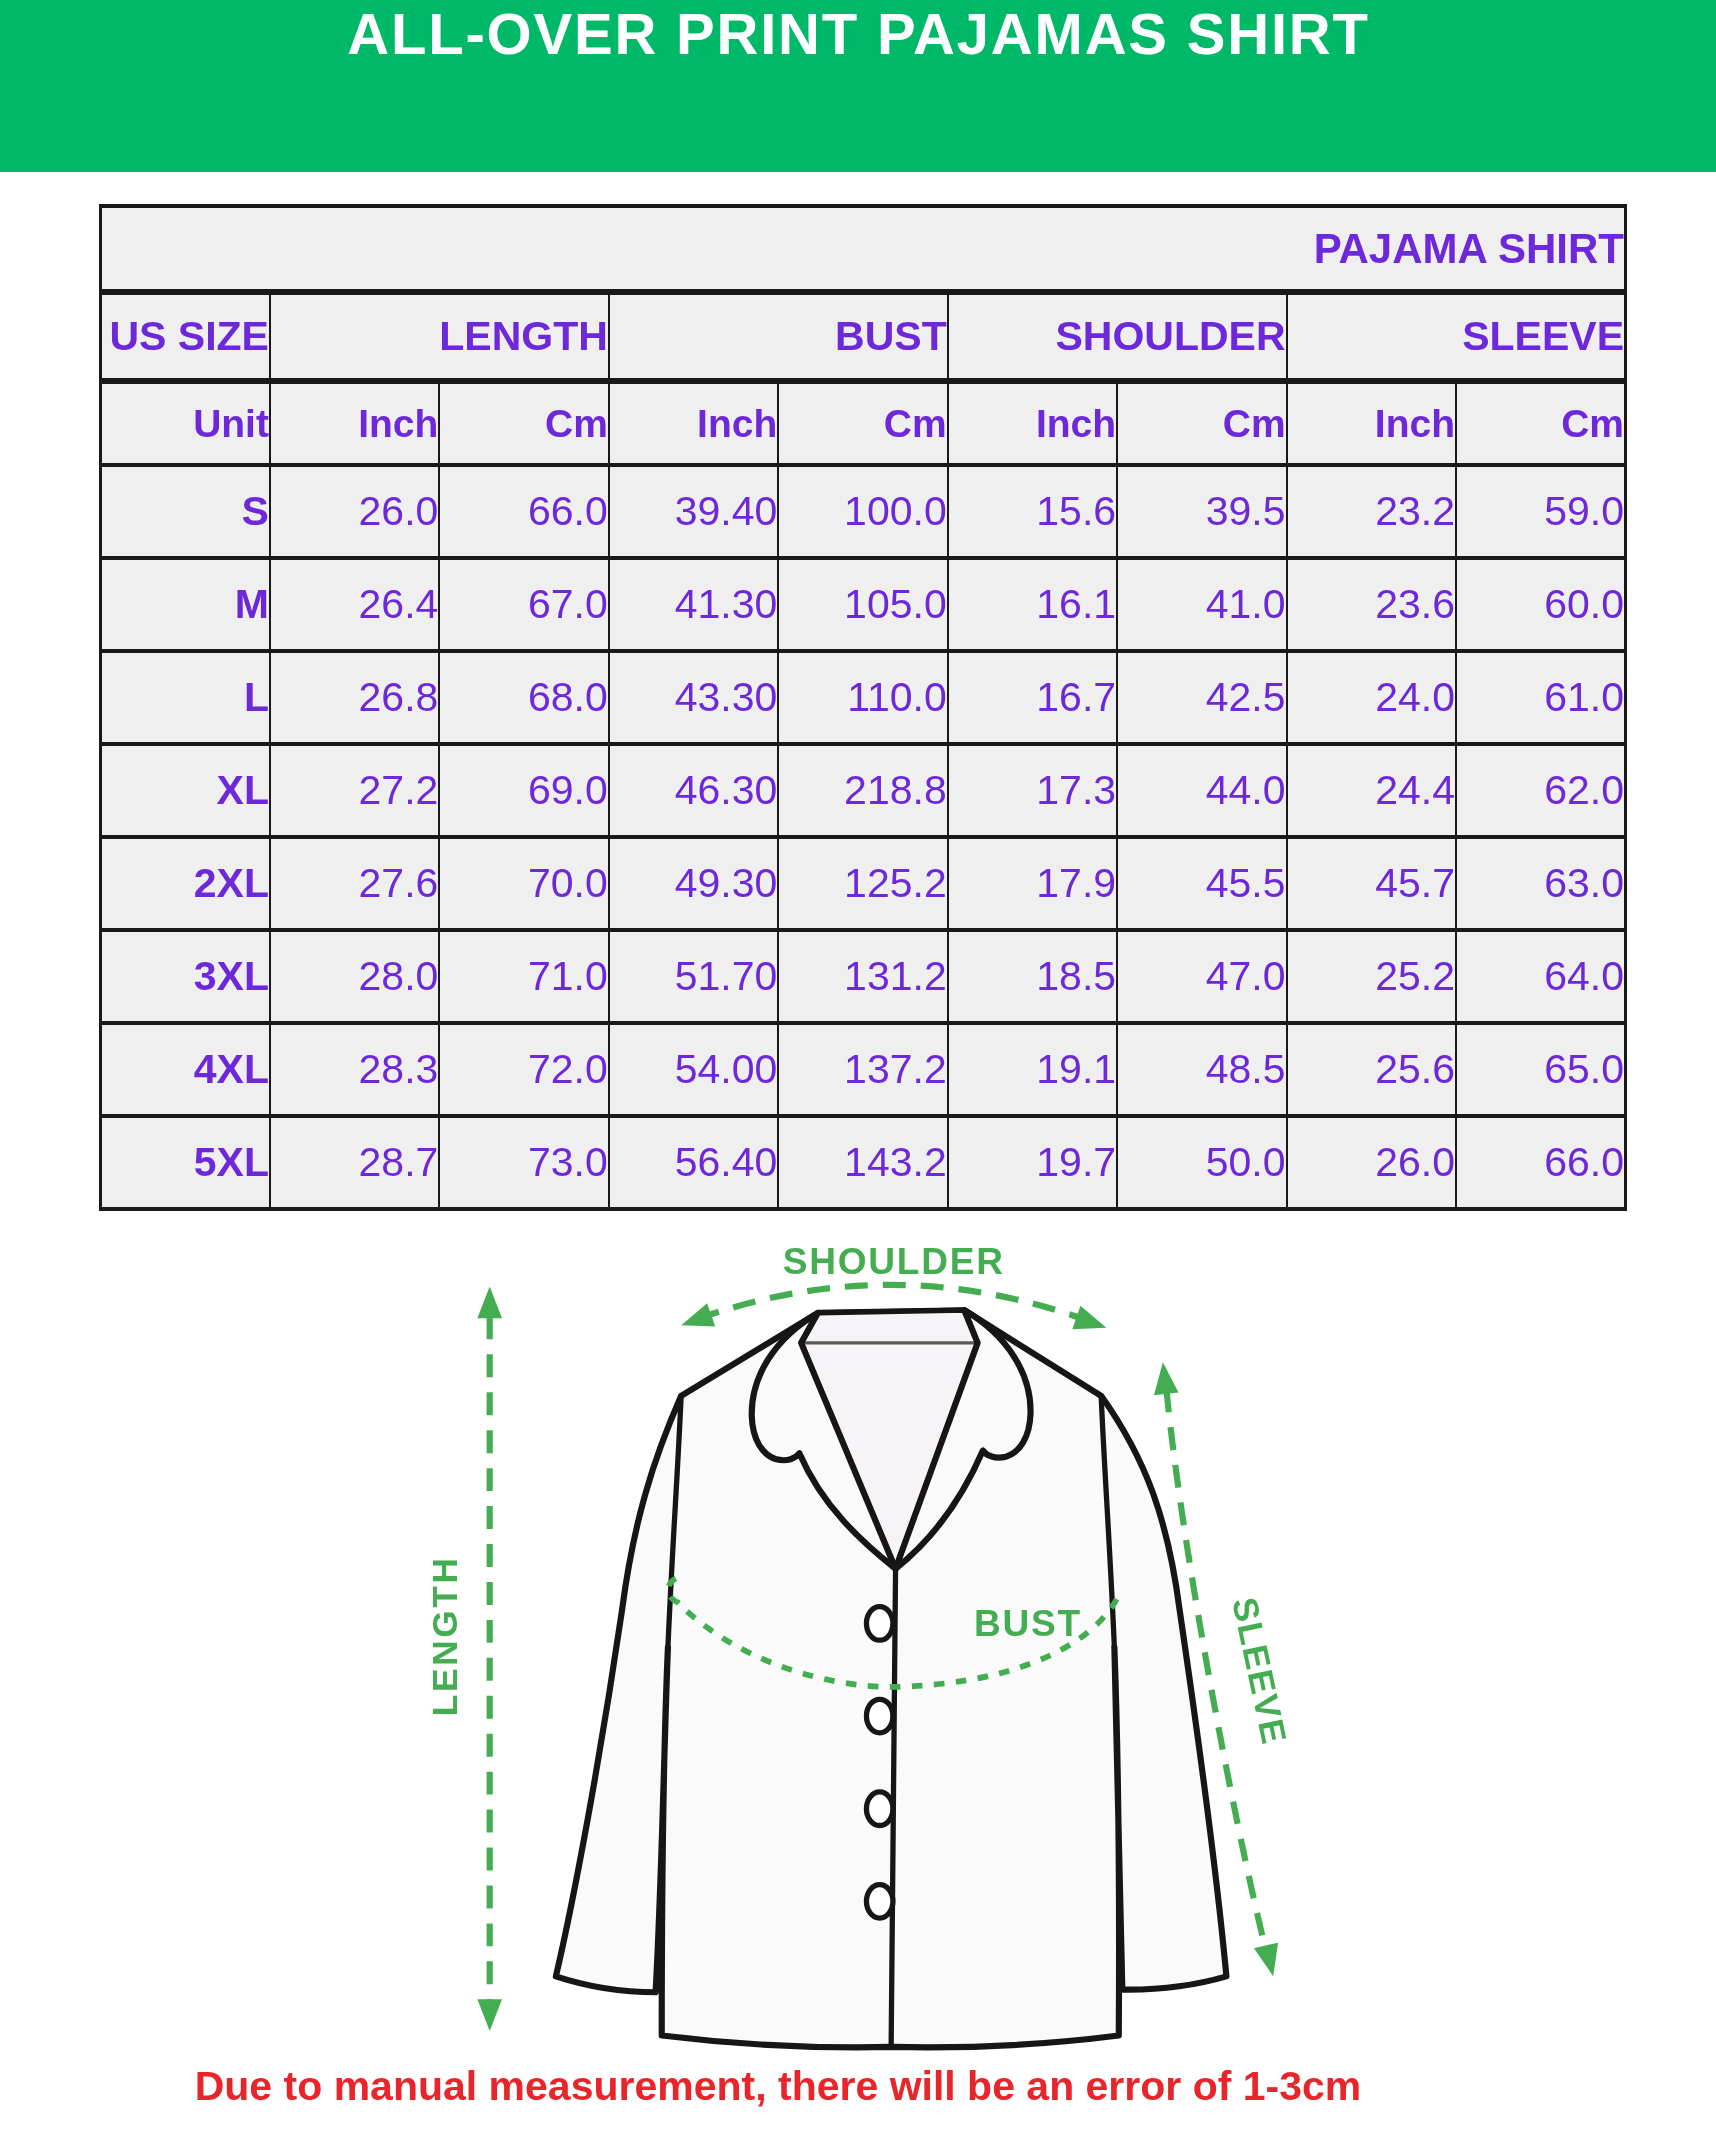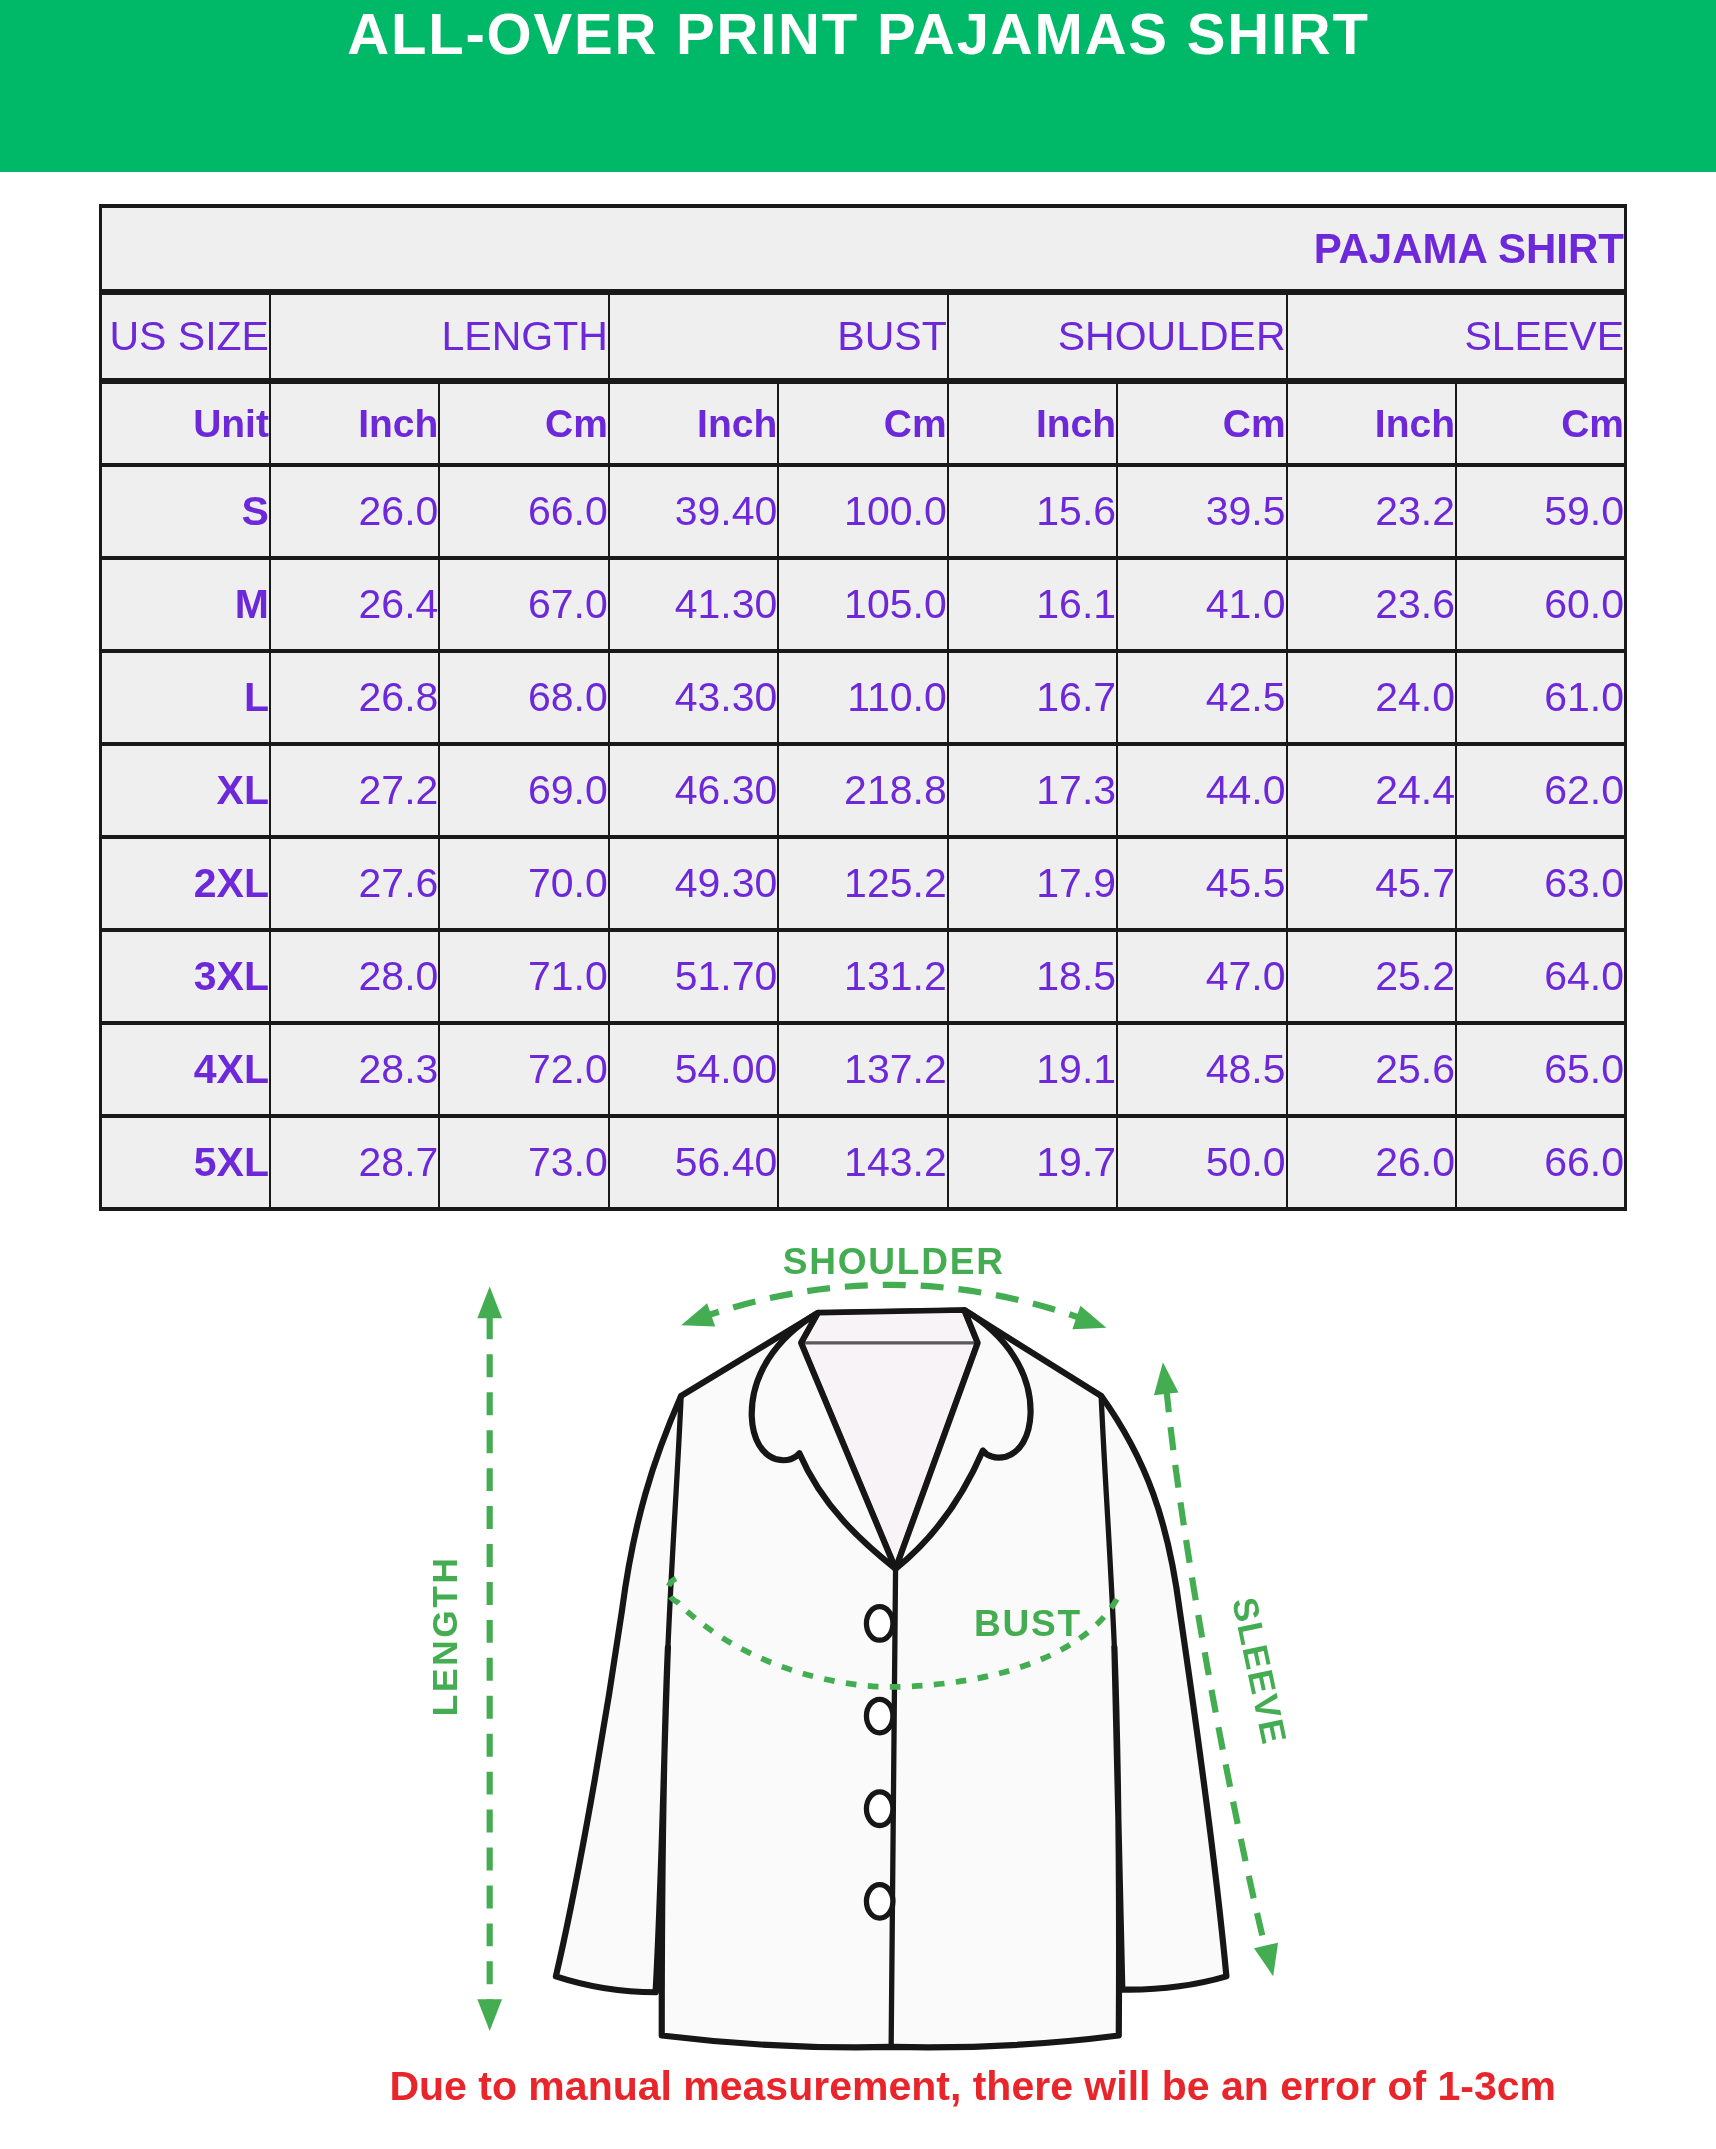"US SIZE" tr.group-row td { font-weight: normal -> bold }
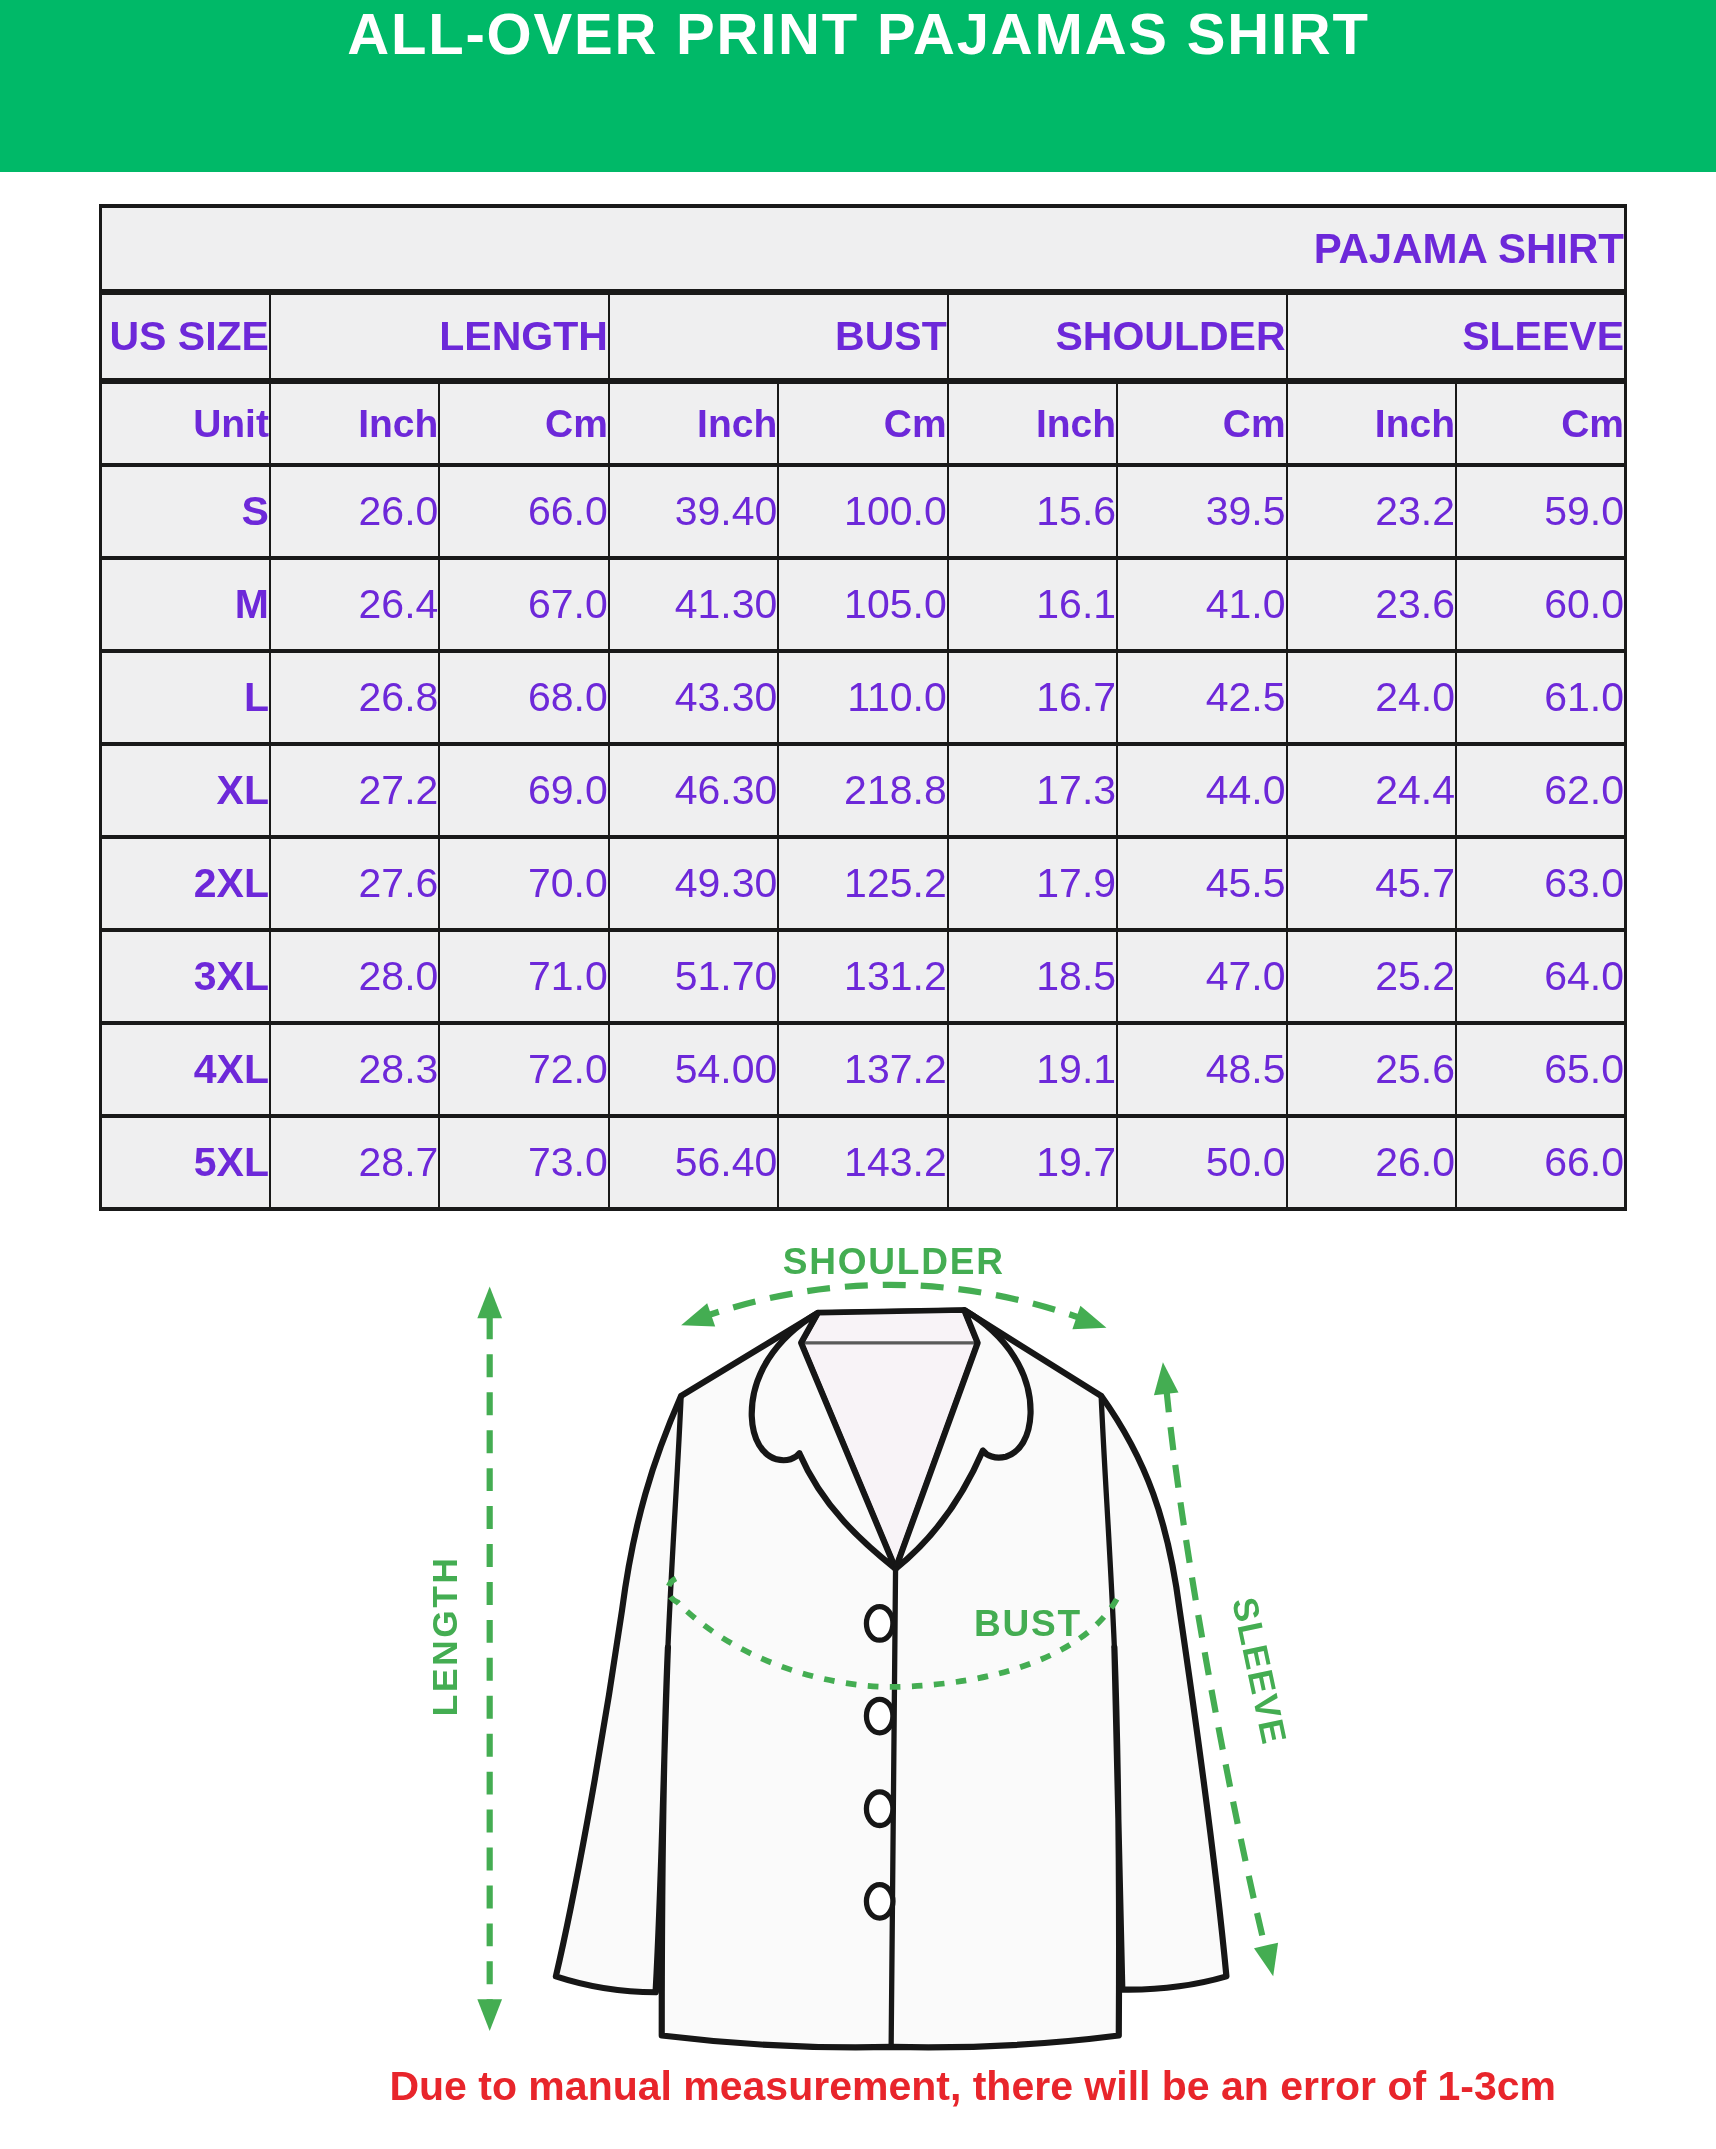"Due to manual measurement, there" .disclaimer { text-align: right -> center }
